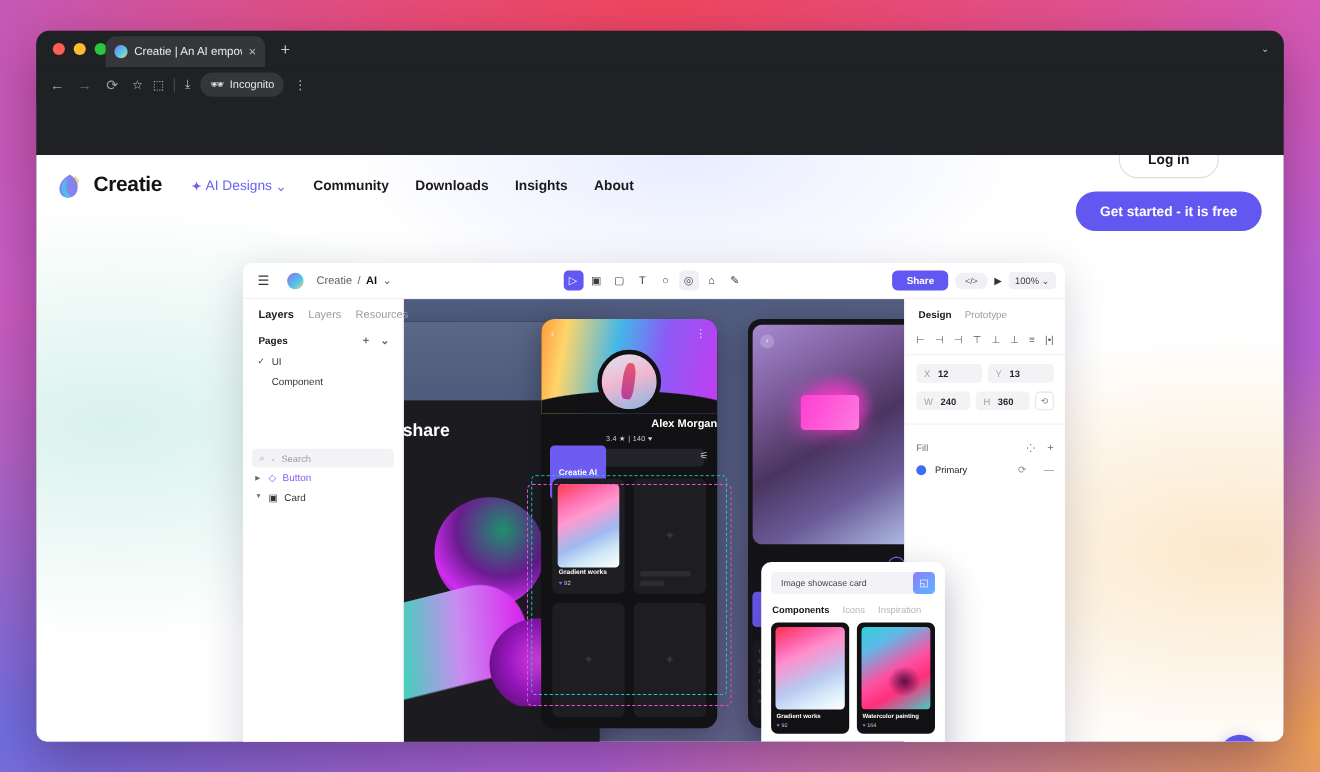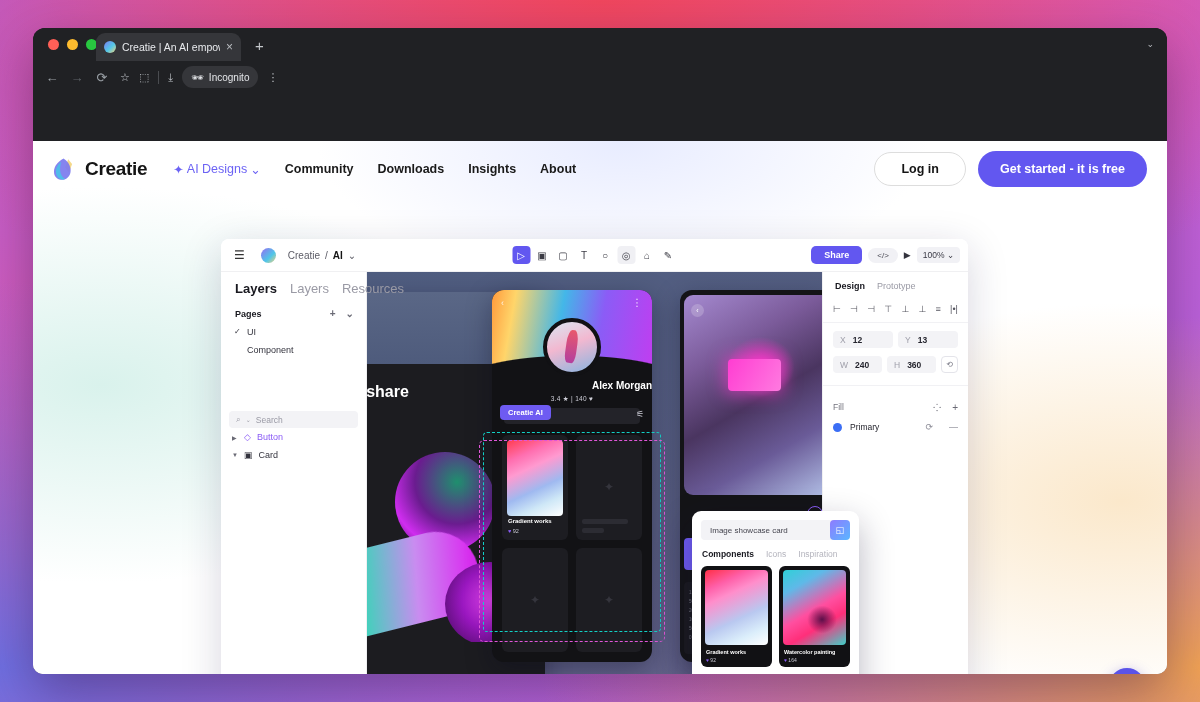"Log in" .nav-actions { flex-direction: none -> column }
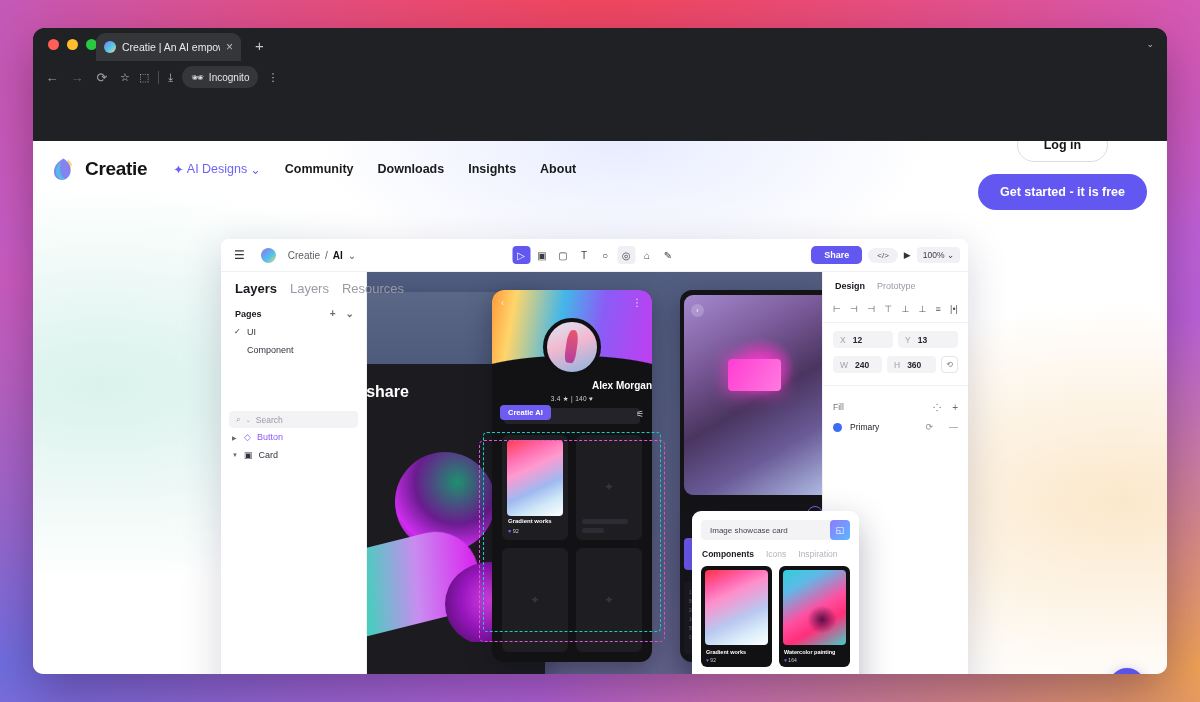"Layers" .ltabs { font-size: 13px -> 10px }
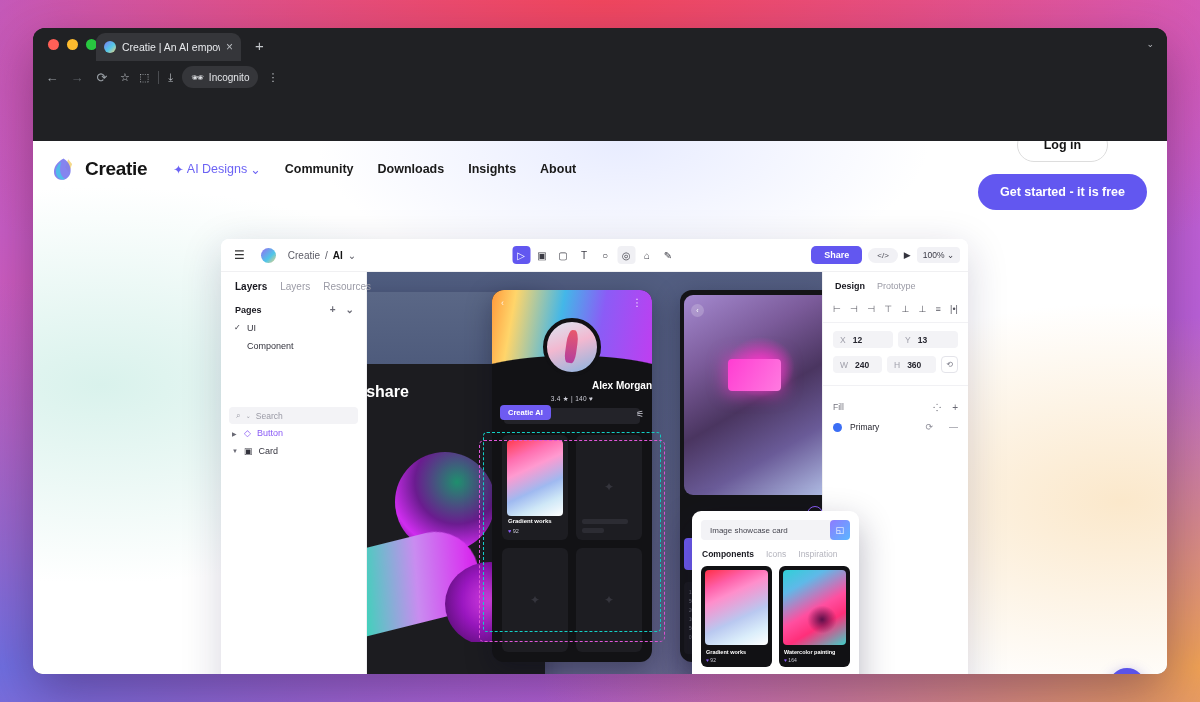"Creatie AI" .ph2-chip { padding: 3px 8px -> 20px 8px }
